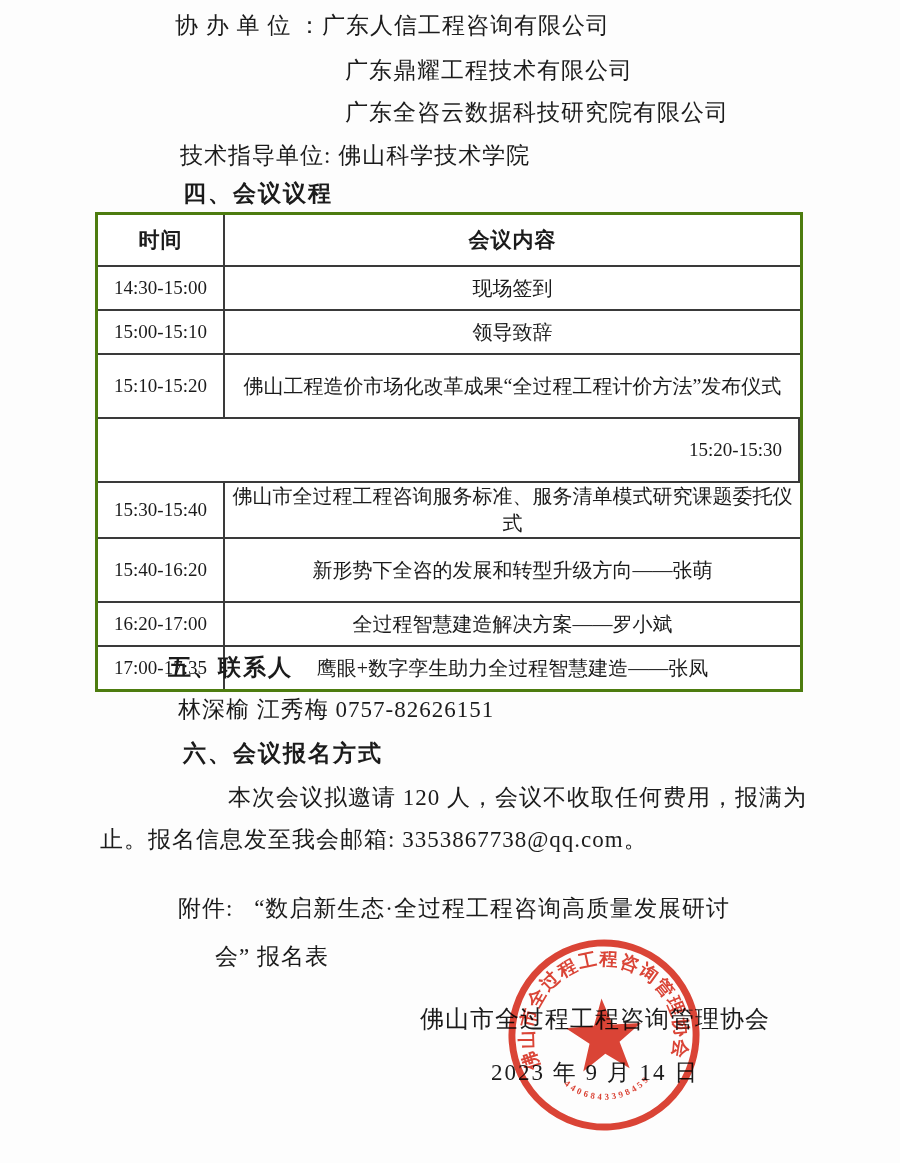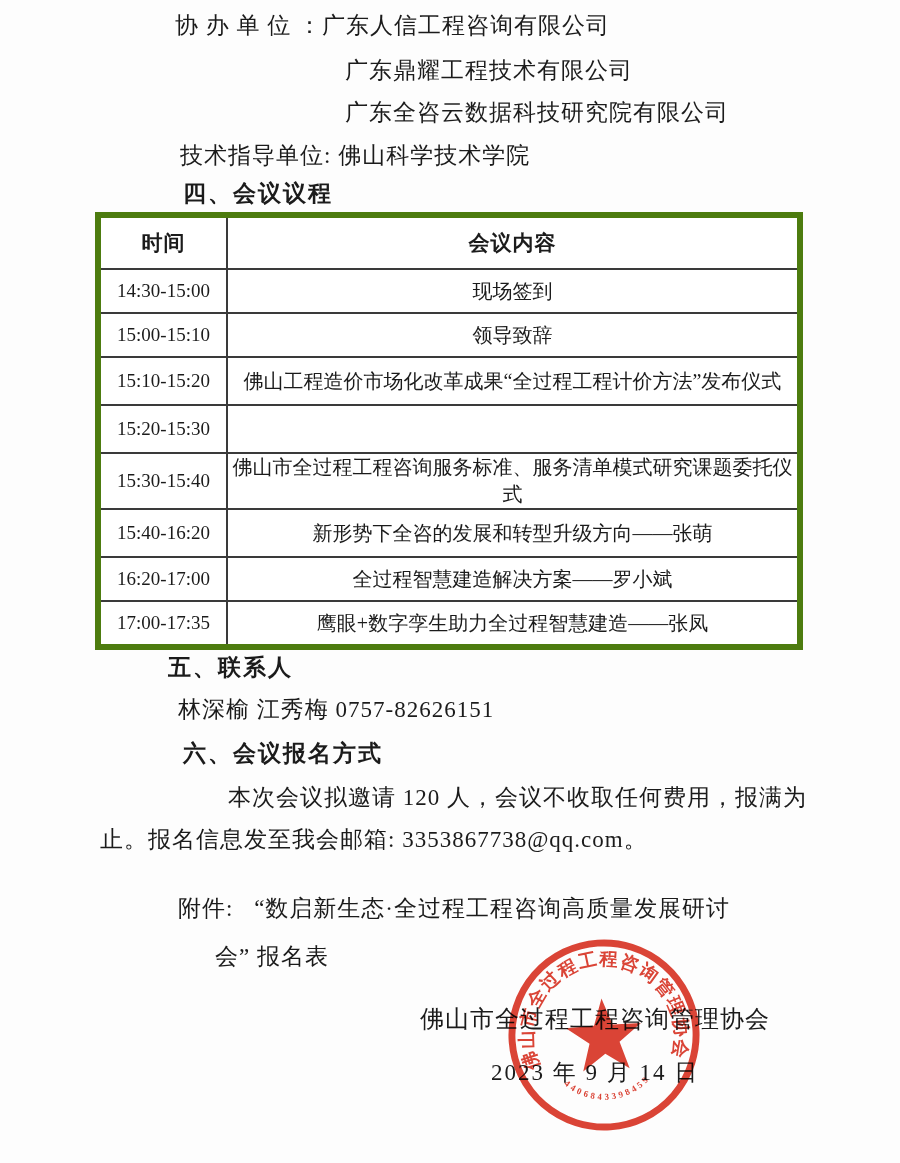"时间" .agenda-table { border: 6px solid #4d7c0f -> 3px solid #4d7c0f }
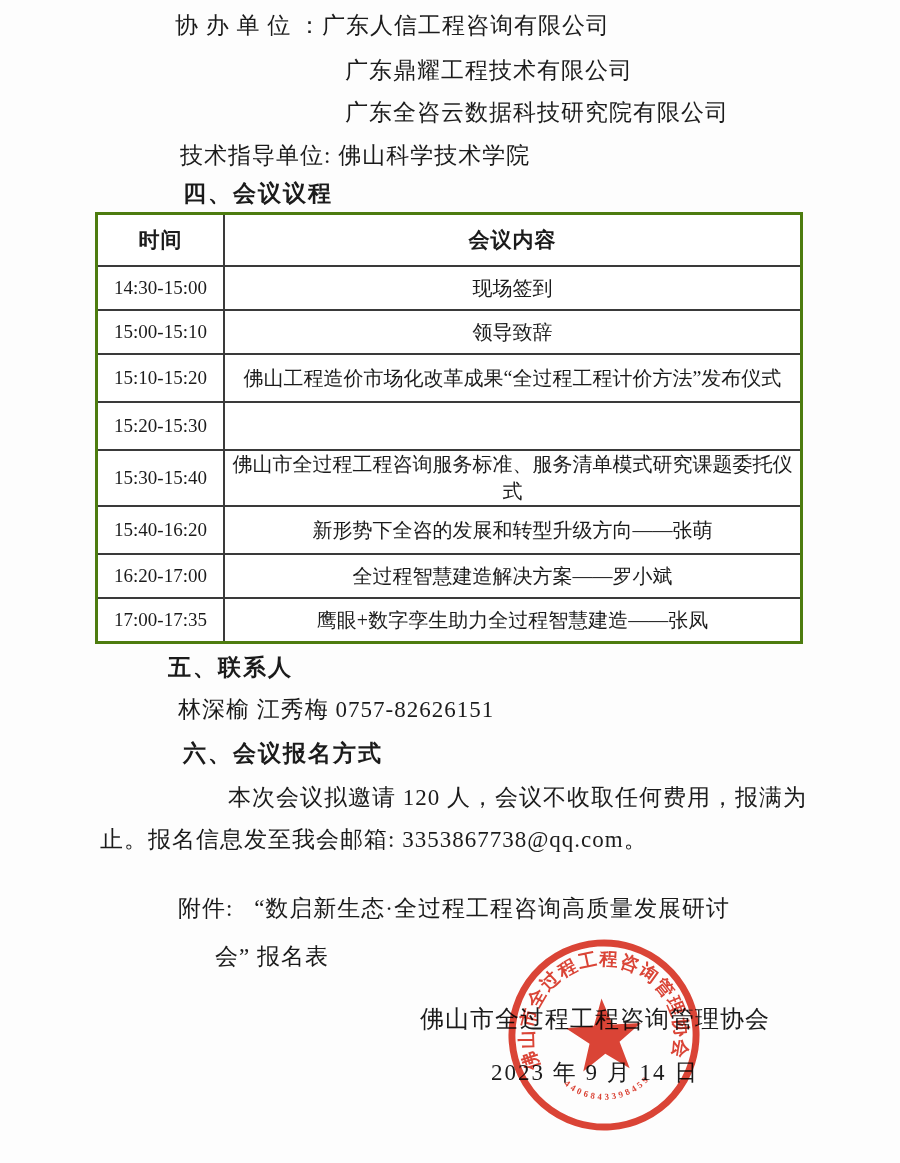"15:10-15:20" .h48 { height: 48px -> 64px; justify-content: none -> flex-end }
